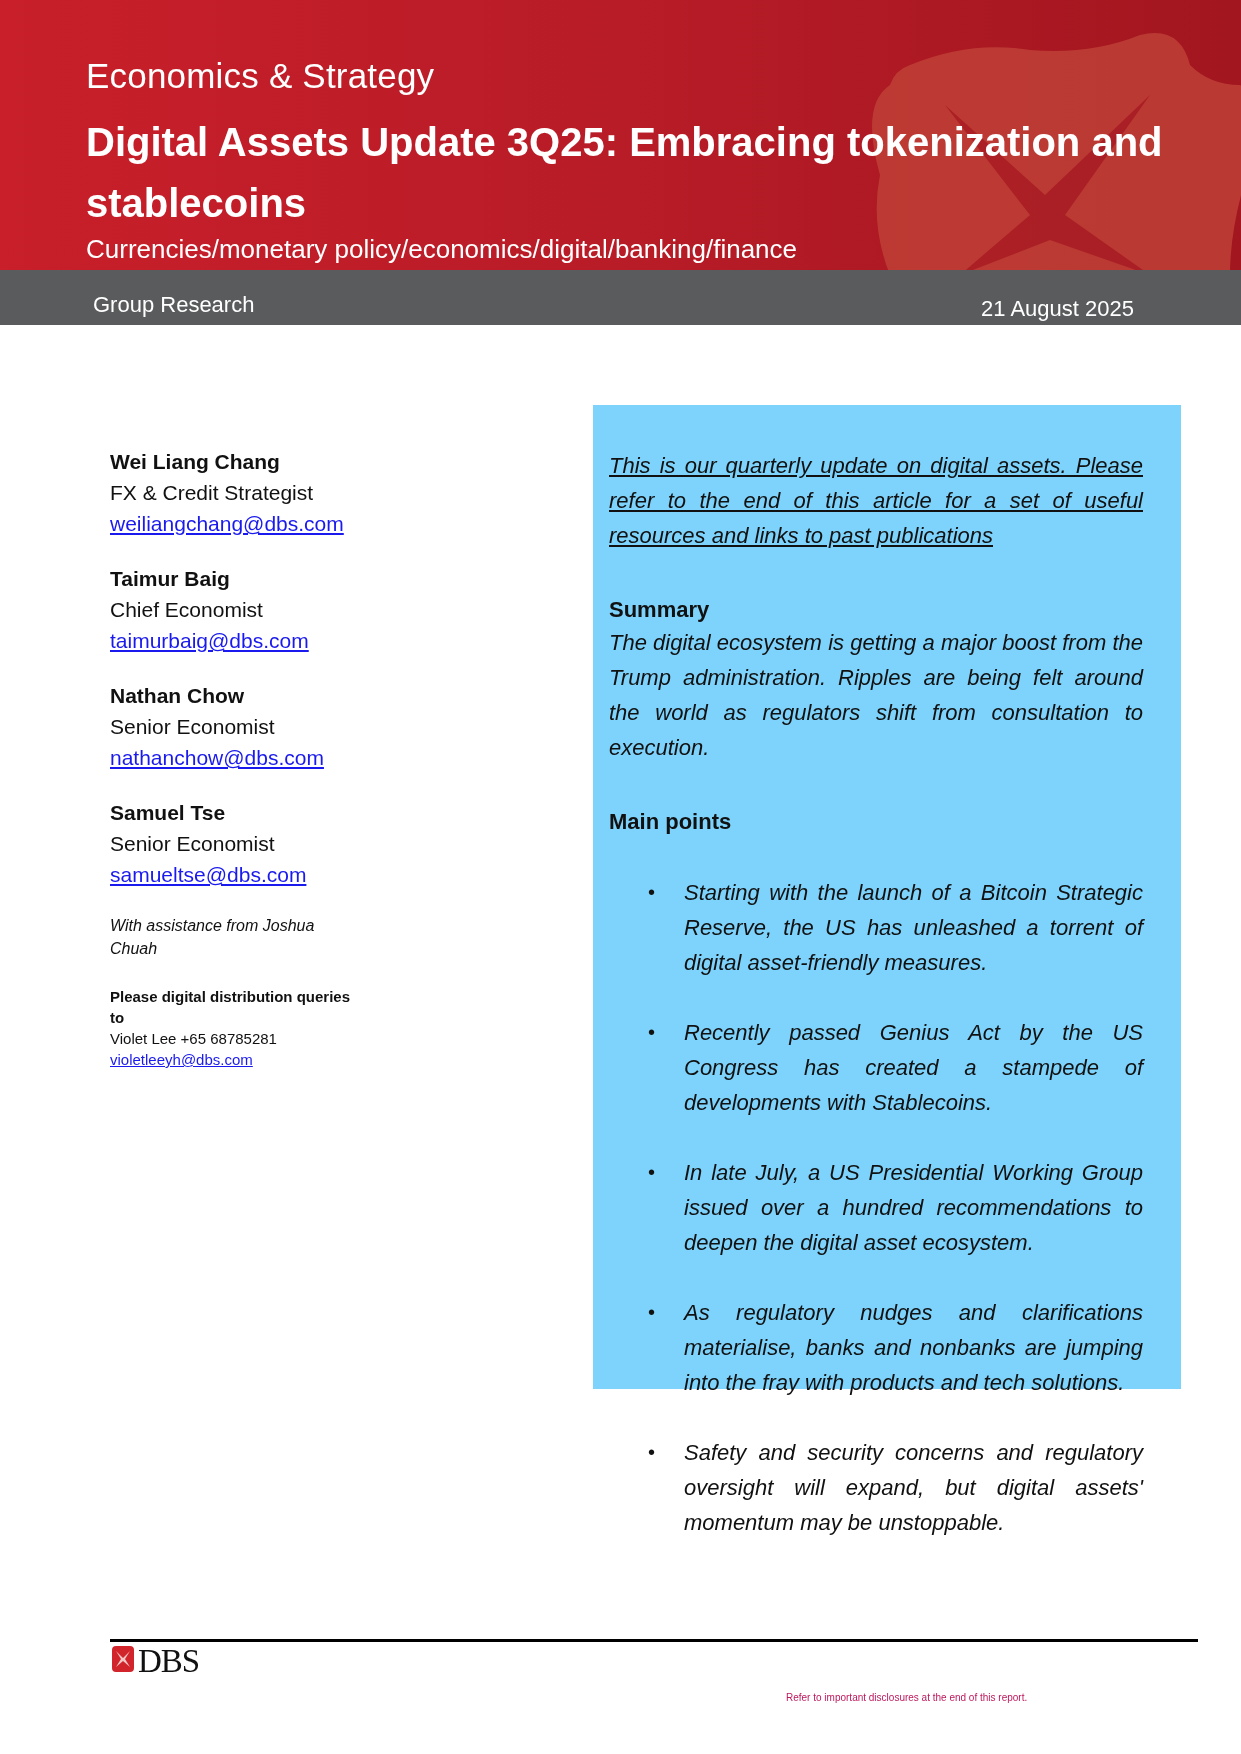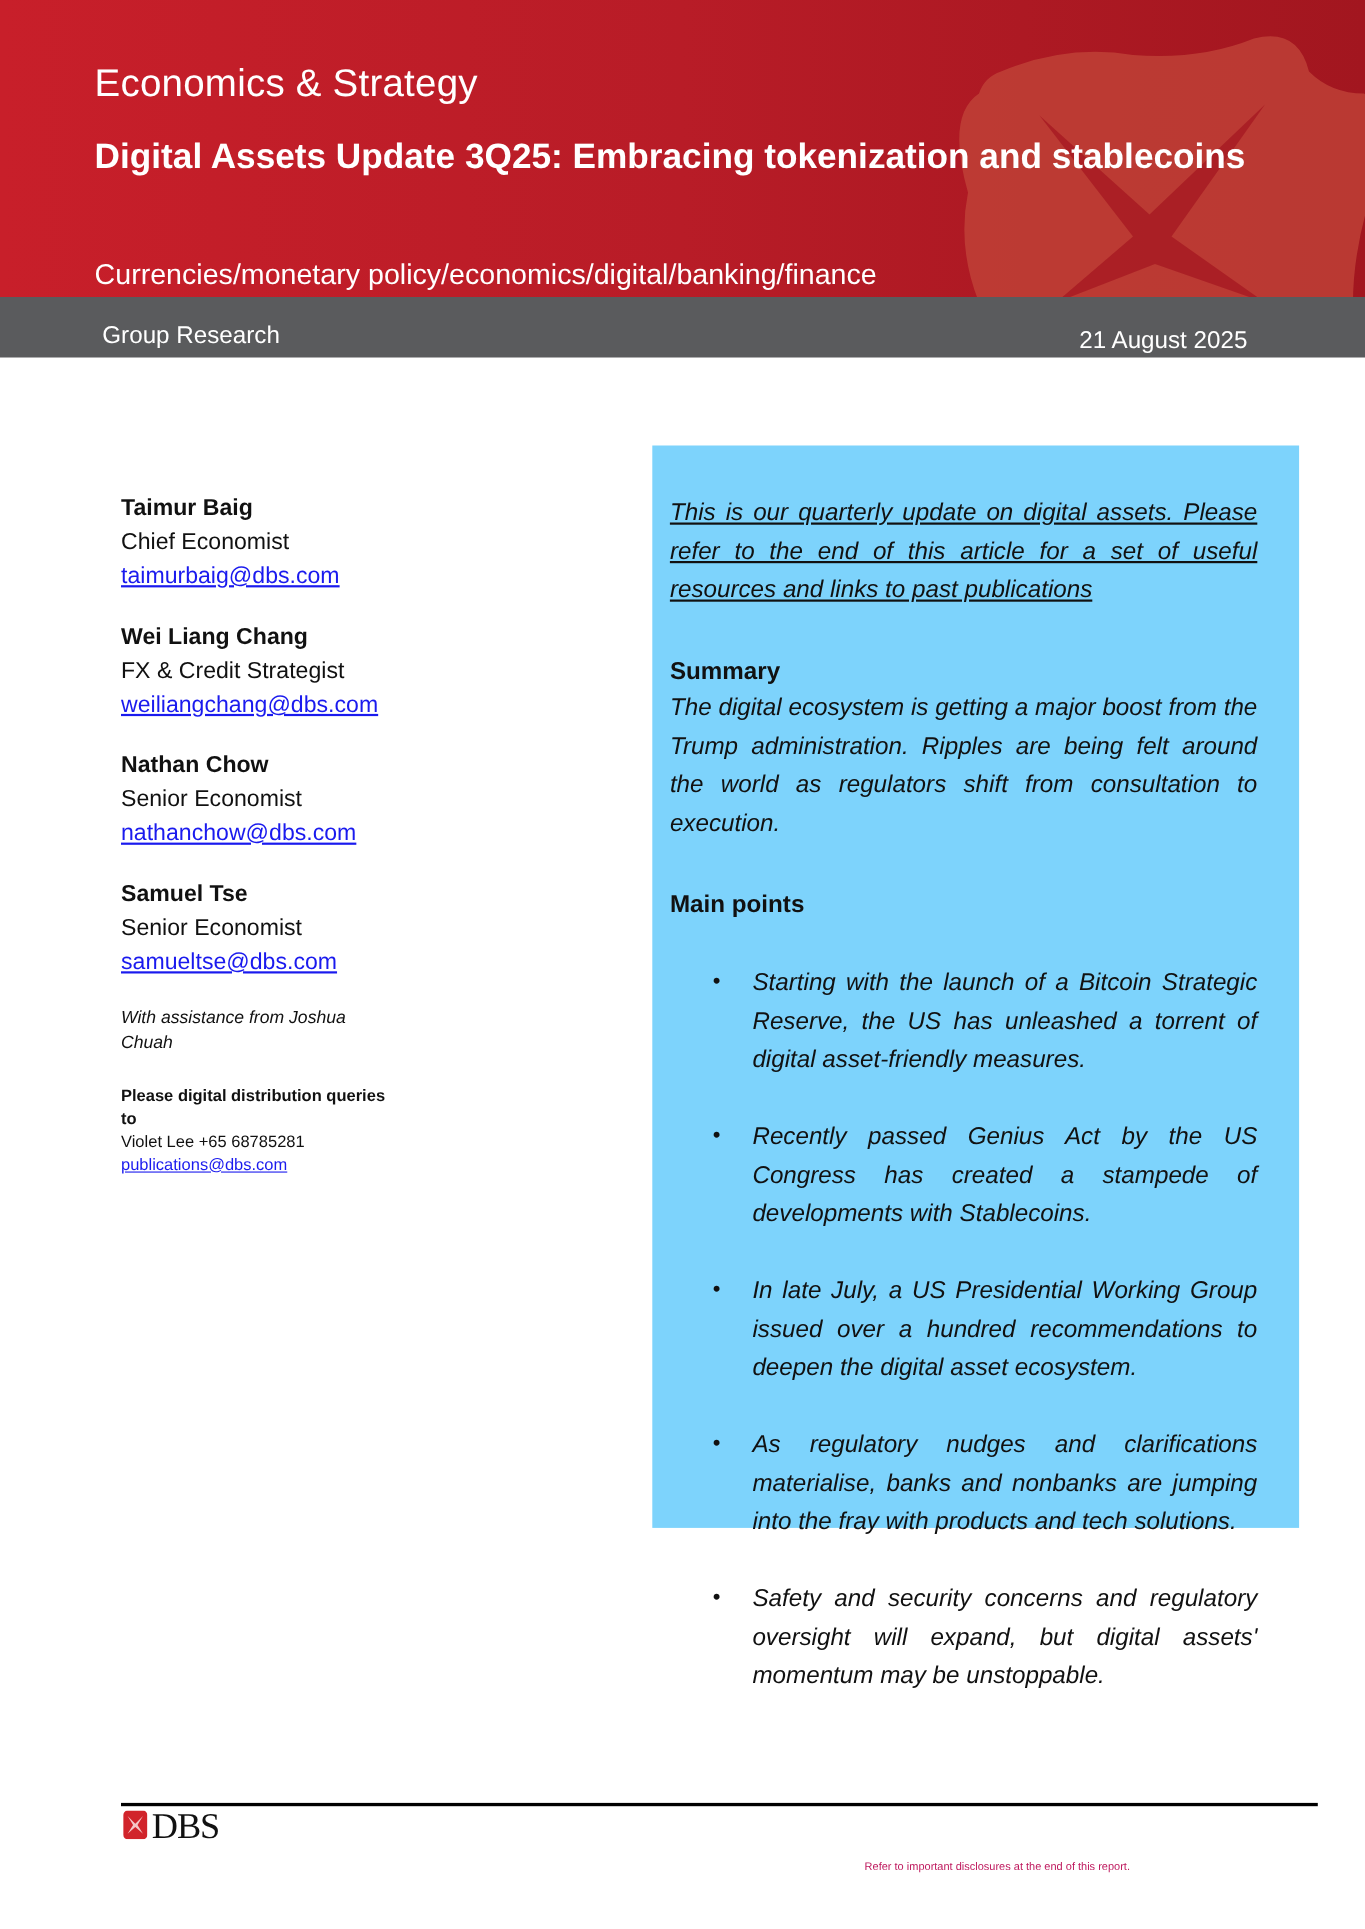"Digital Assets Update 3Q25: Embracing" .title { font-size: 32px -> 40px }
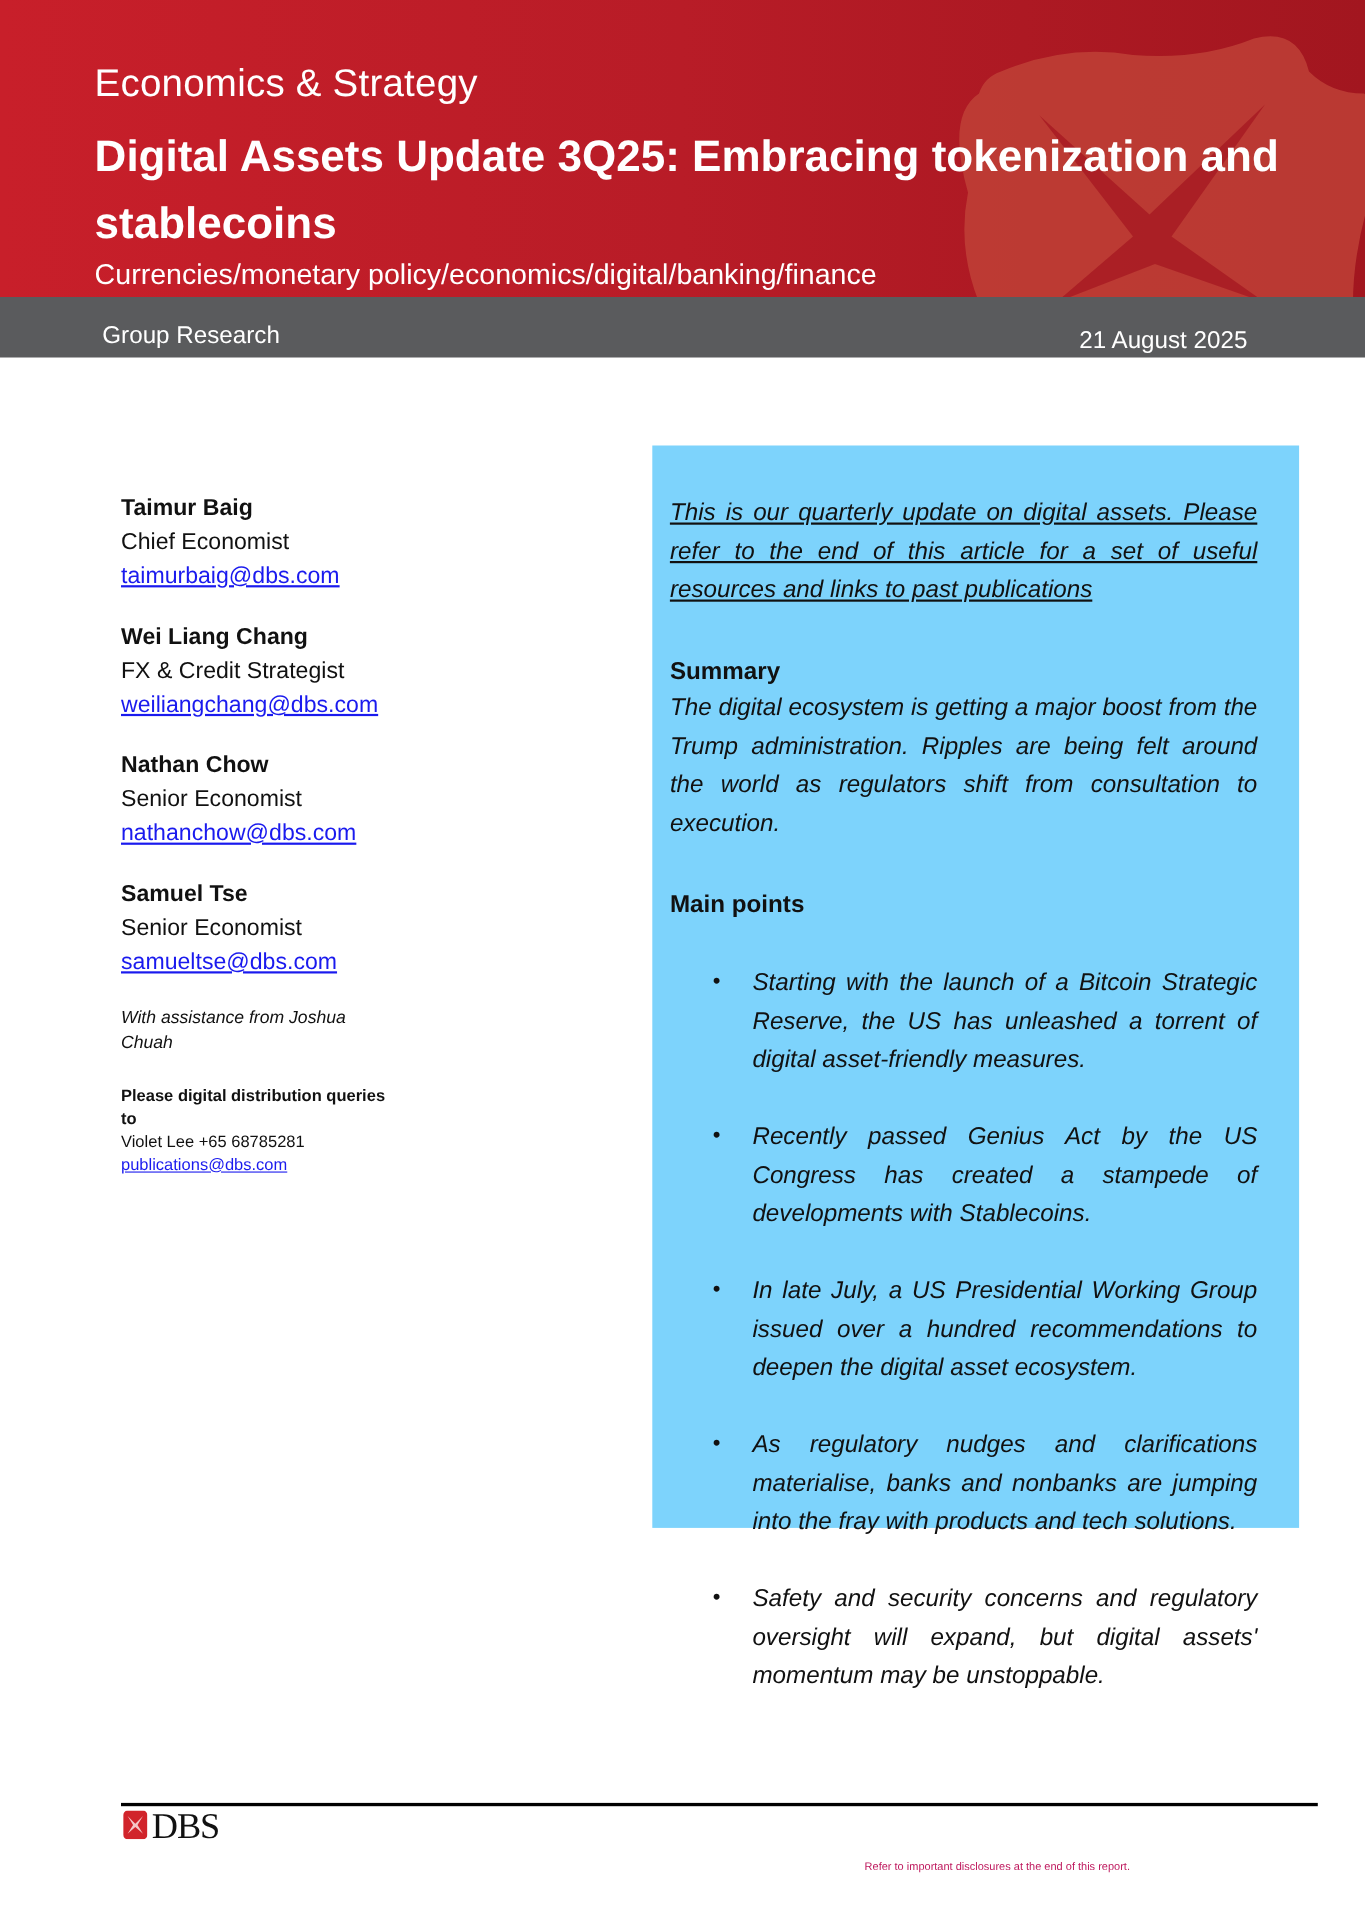"Taimur Baig" div.author { order: before "Wei Liang Chang" -> after "Wei Liang Chang" }
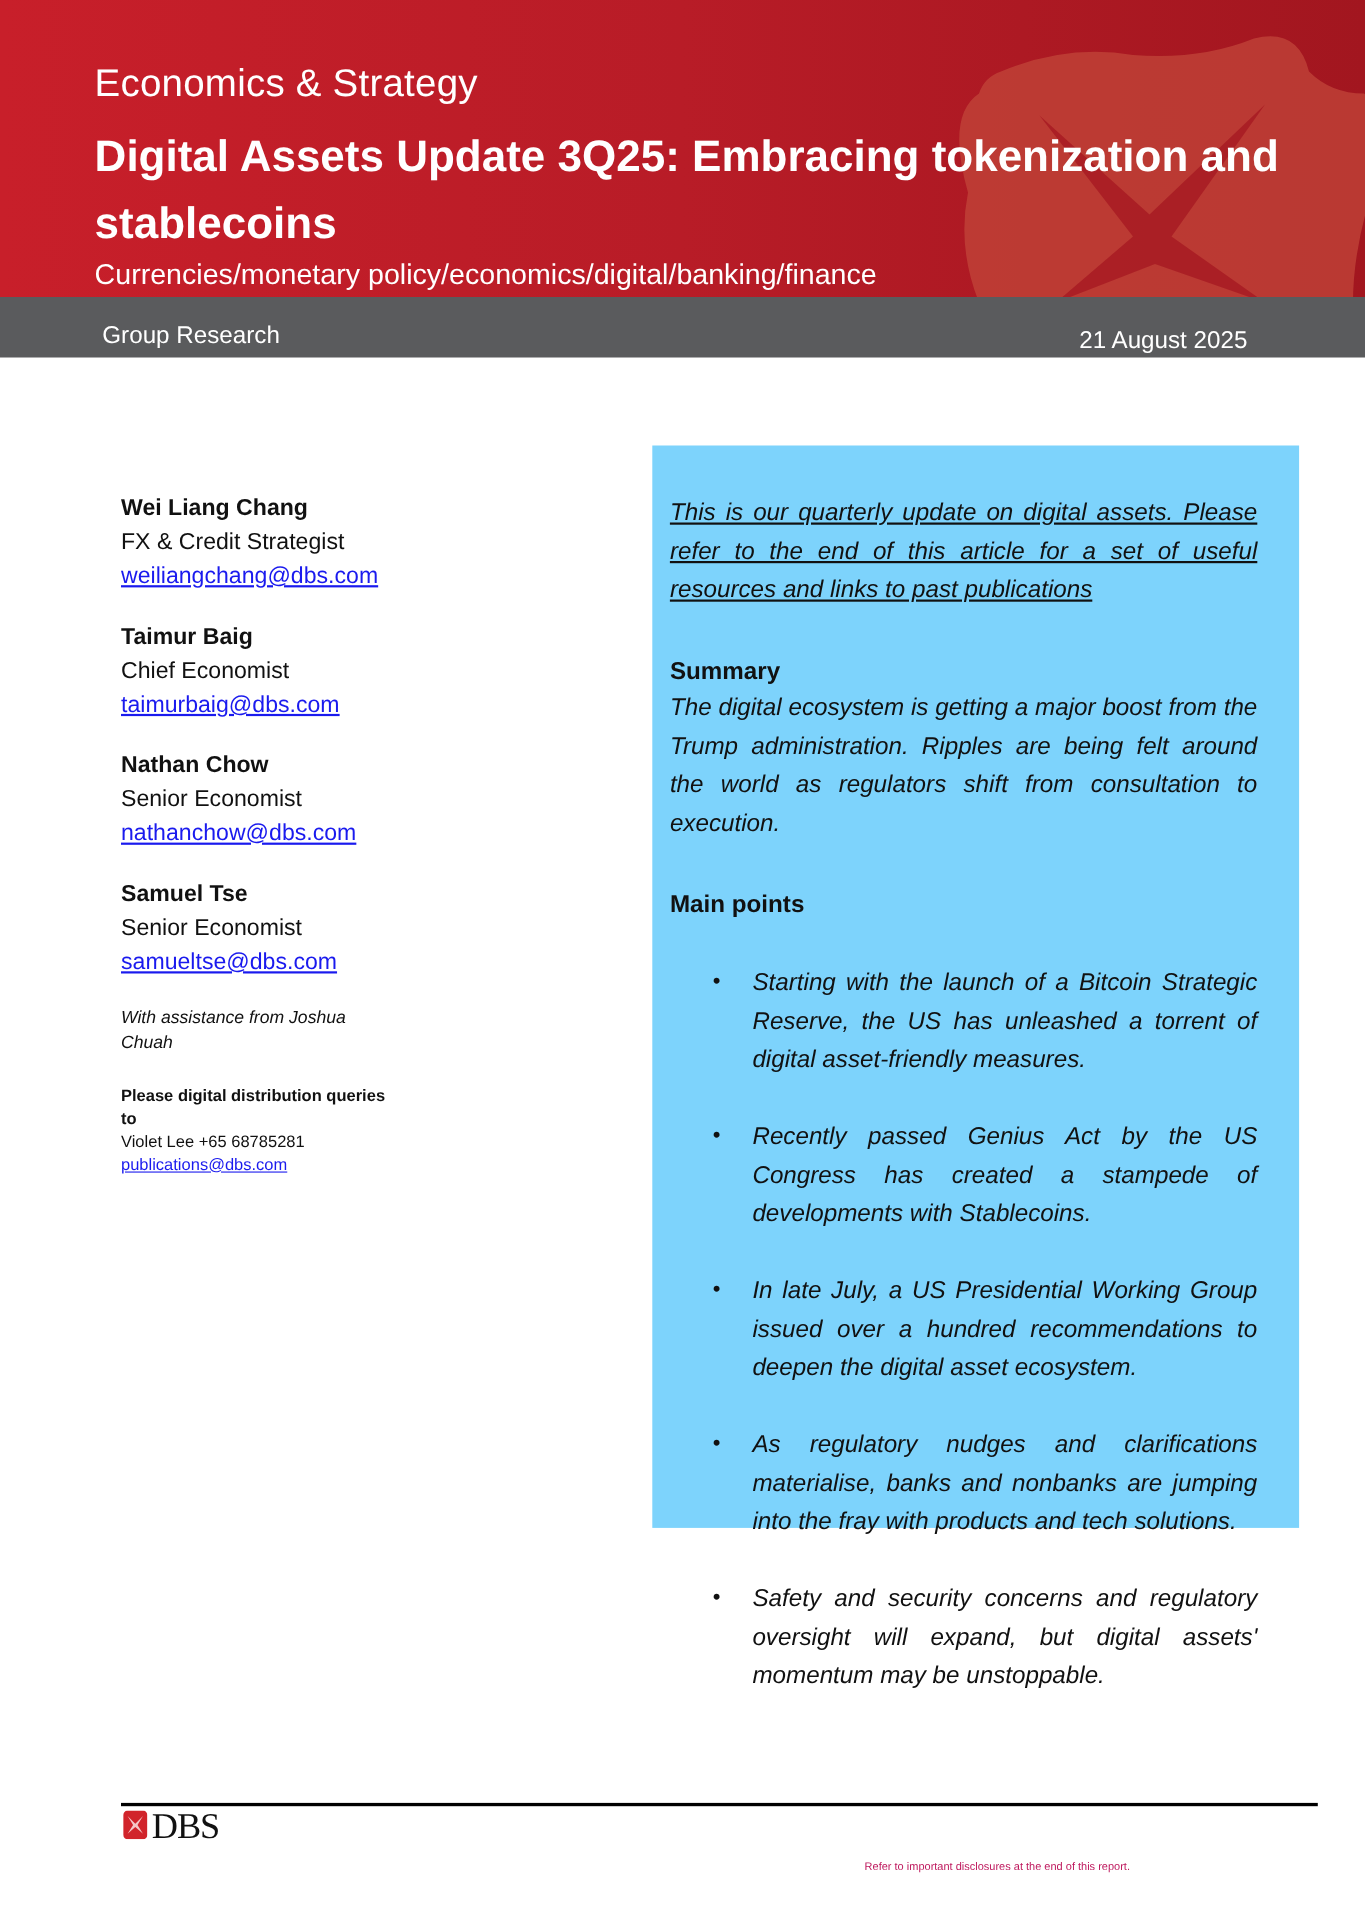"publications@dbs.com" a { text: publications@dbs.com -> violetleeyh@dbs.com }
